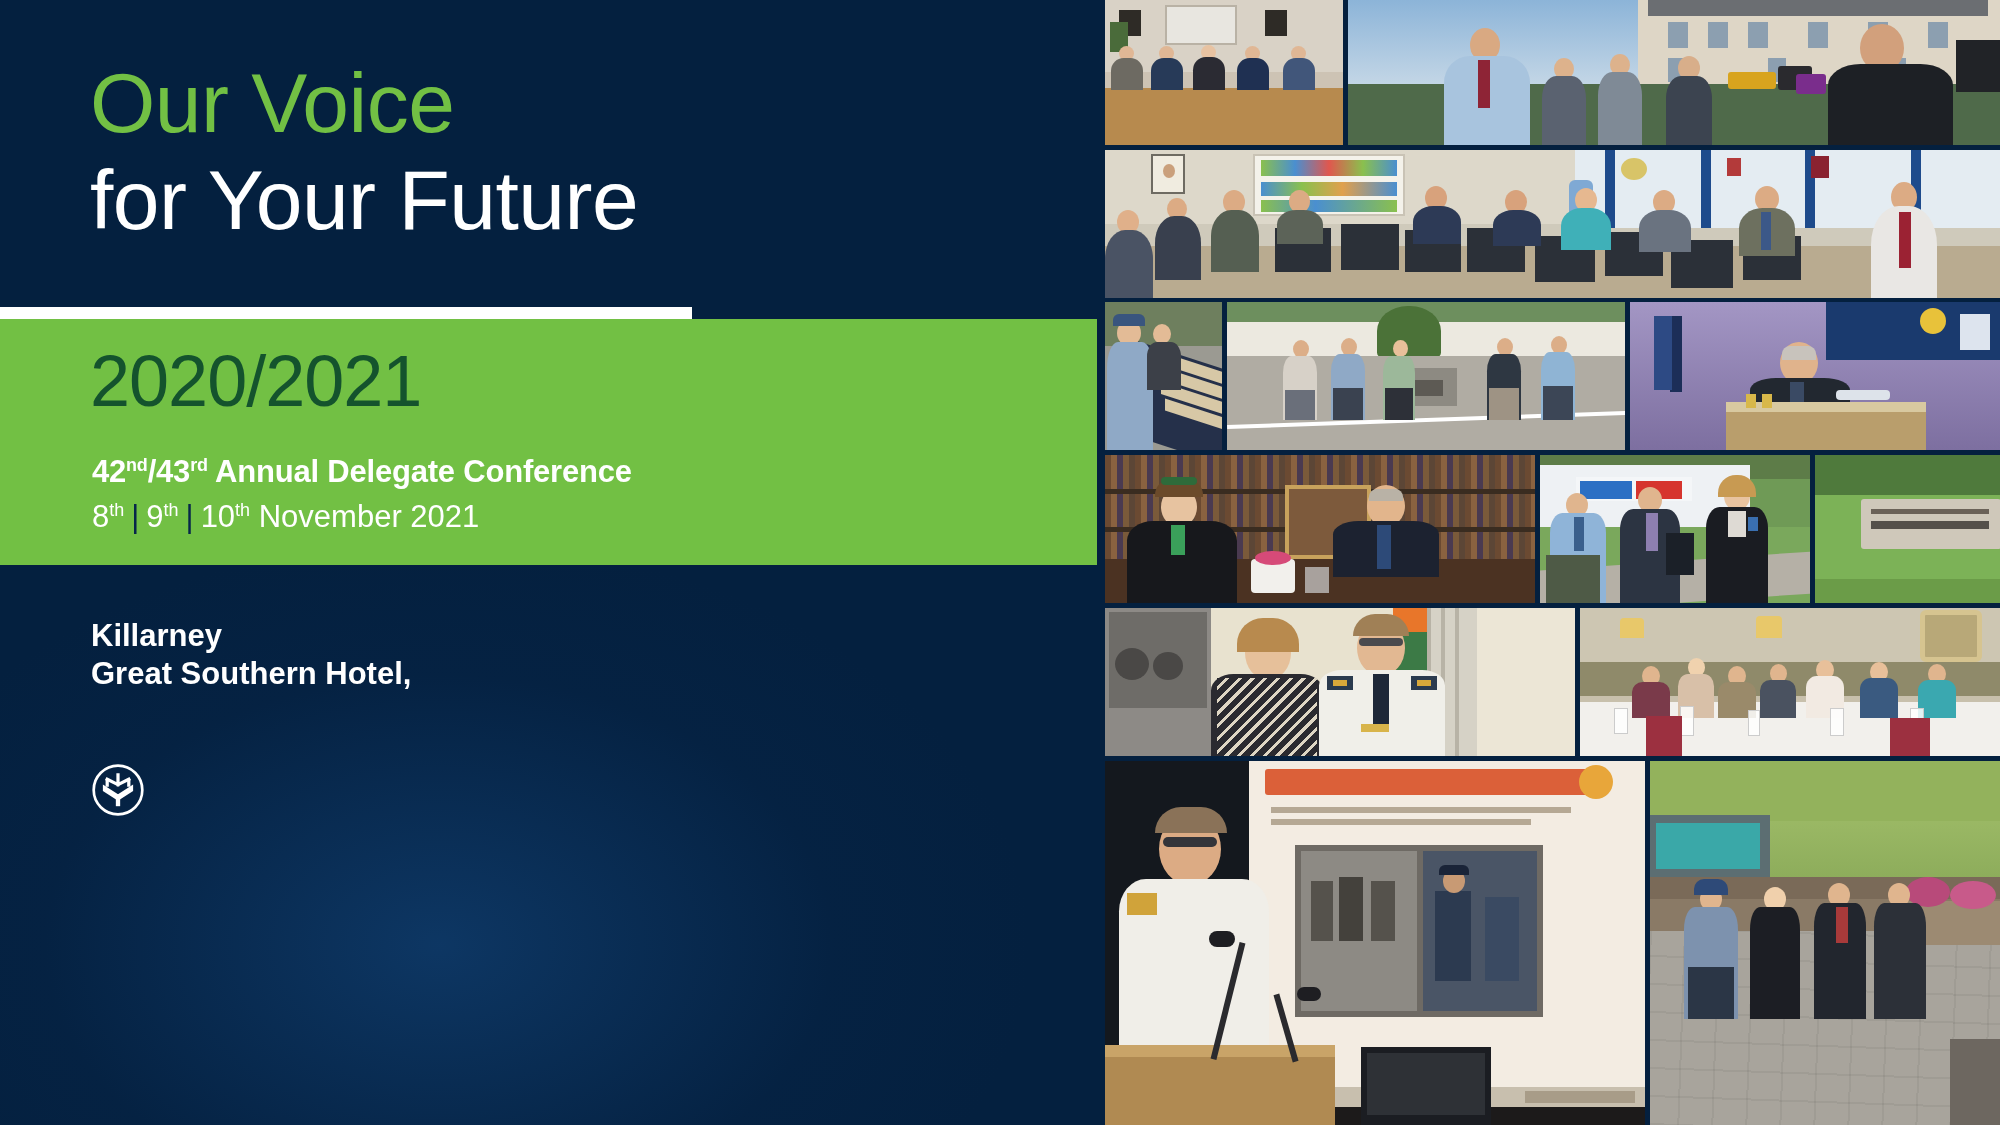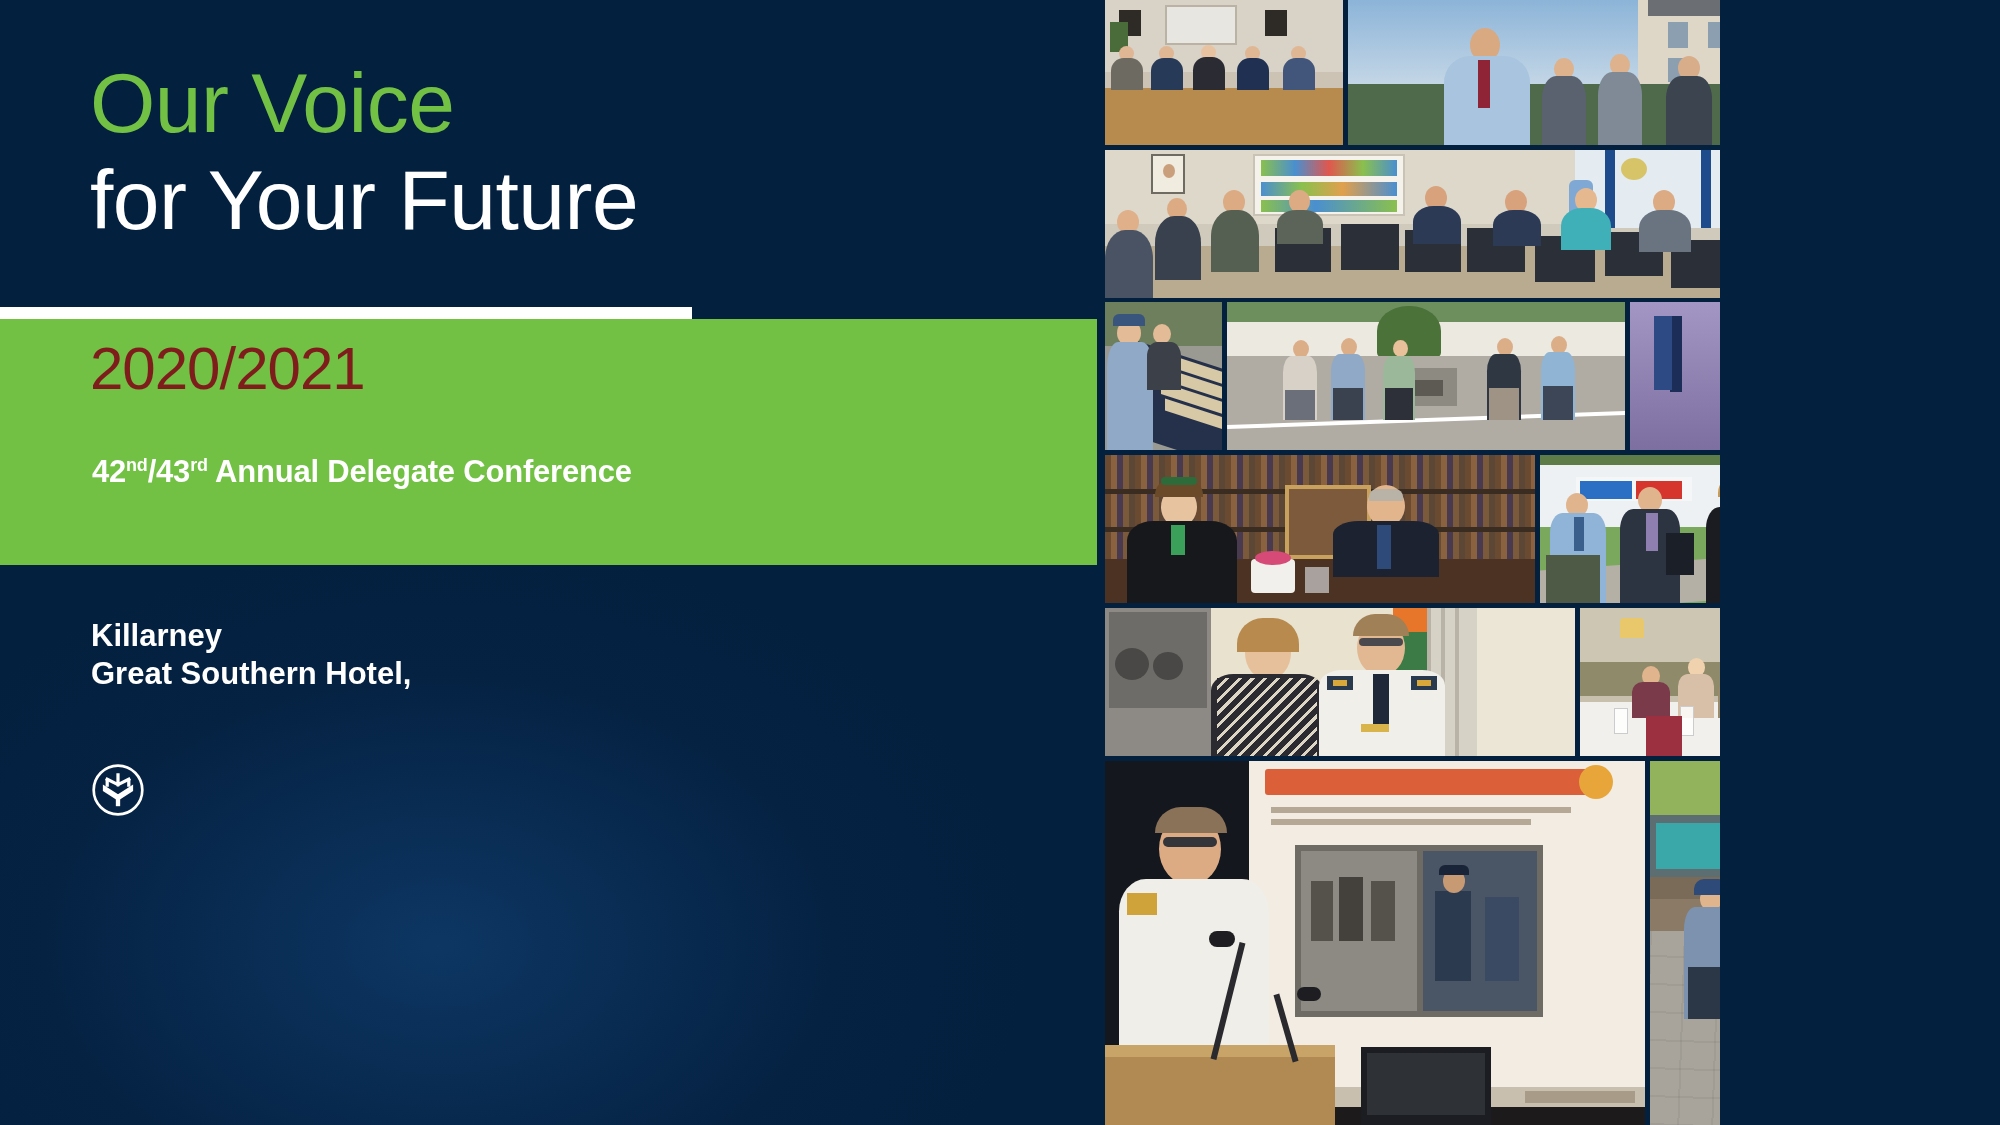"Our Voice" .poster { width: 1720px -> 2000px }
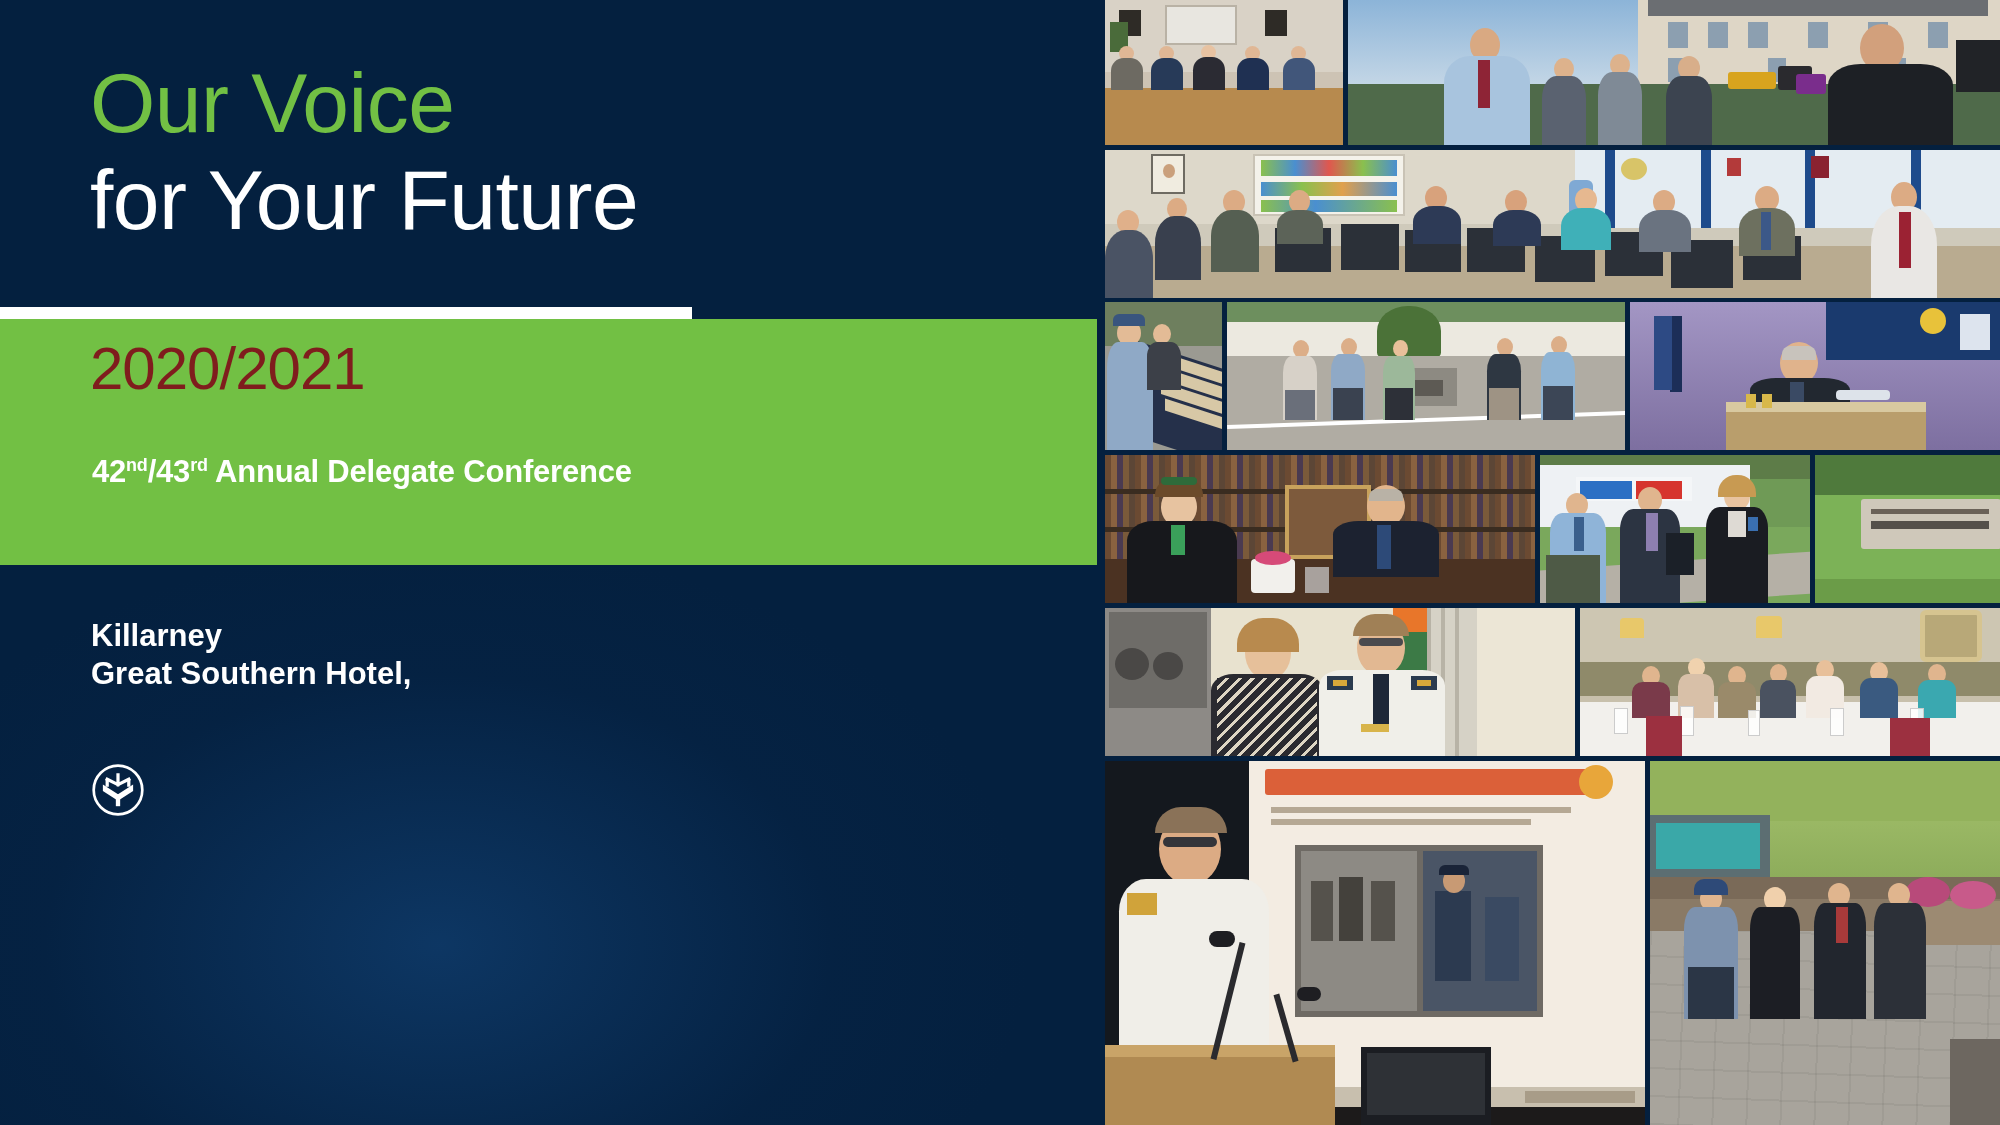"2020/2021" .year { color: #7f1d1d -> #14532d; font-size: 60px -> 72px; top: 20px -> 26px }
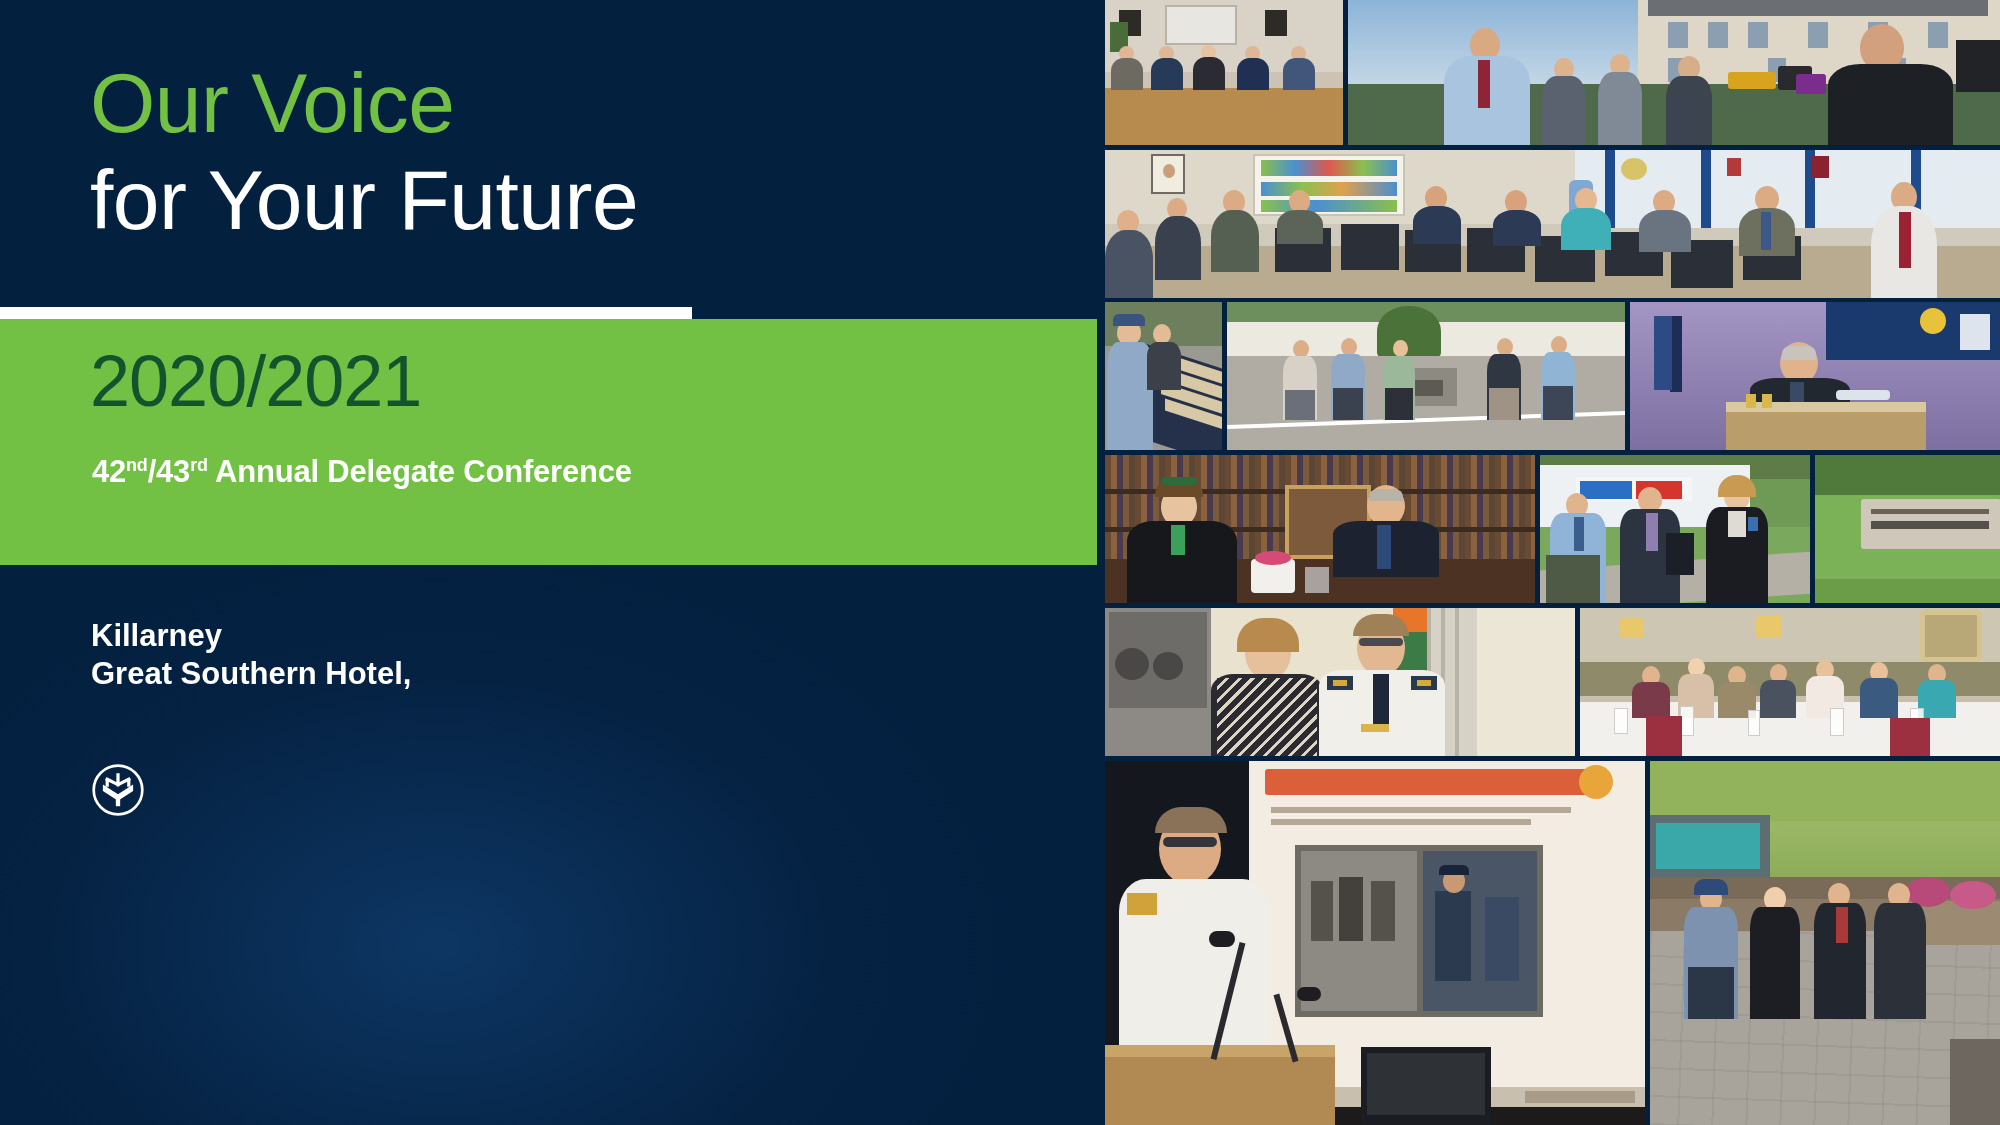"8th | 9th | 10th" div.date-line { html: none -> <div><span>8</span><sup>th</sup><span>|</span><span>9</span><sup>th</sup><span>|</span><span>10</span><sup>th</sup><span> November 2021</span></div> }
